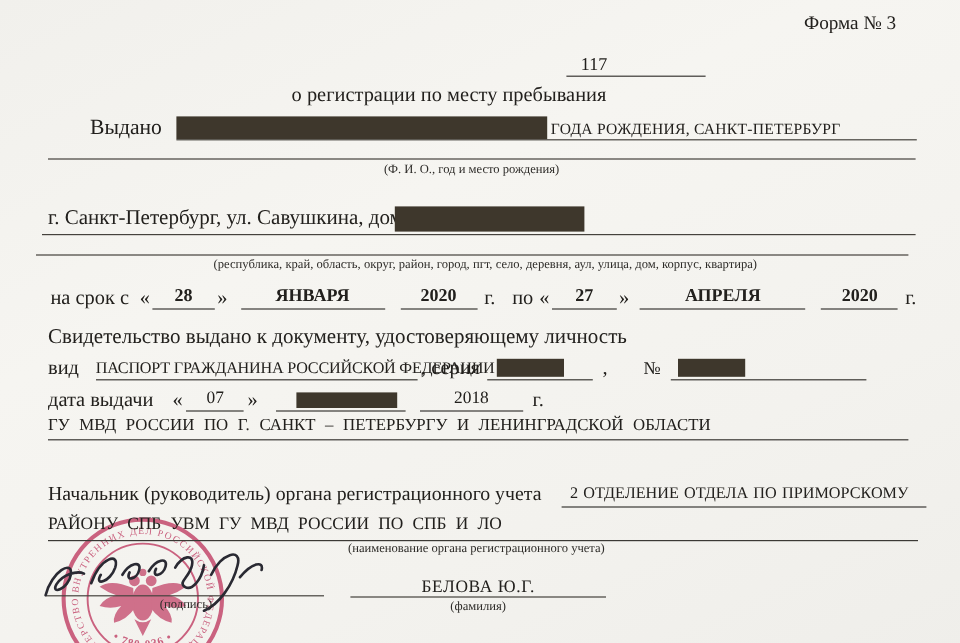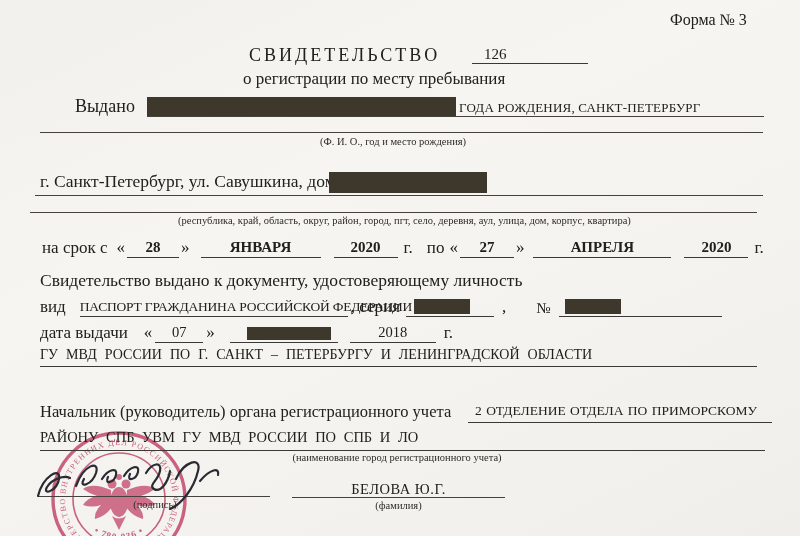"СВИДЕТЕЛЬСТВО" div.abs { html: <div>СВИДЕТЕЛЬСТВО</div> -> none }
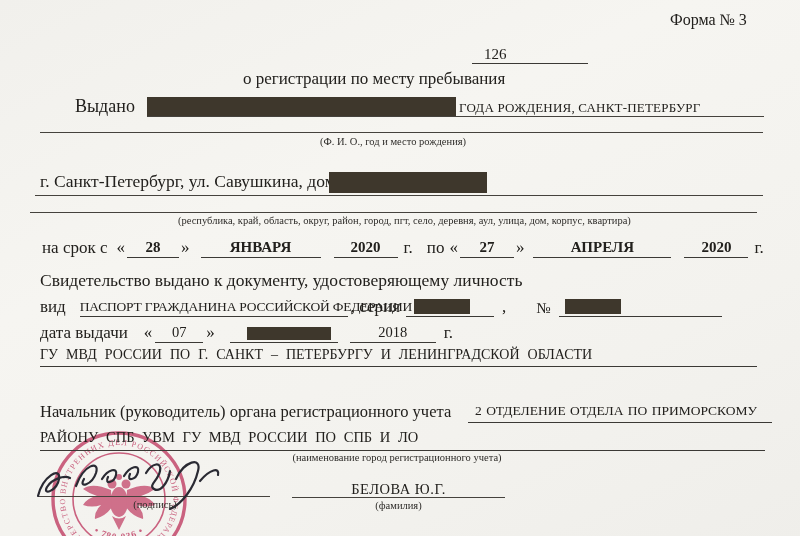"126" div.abs { text: 126 -> 117 }
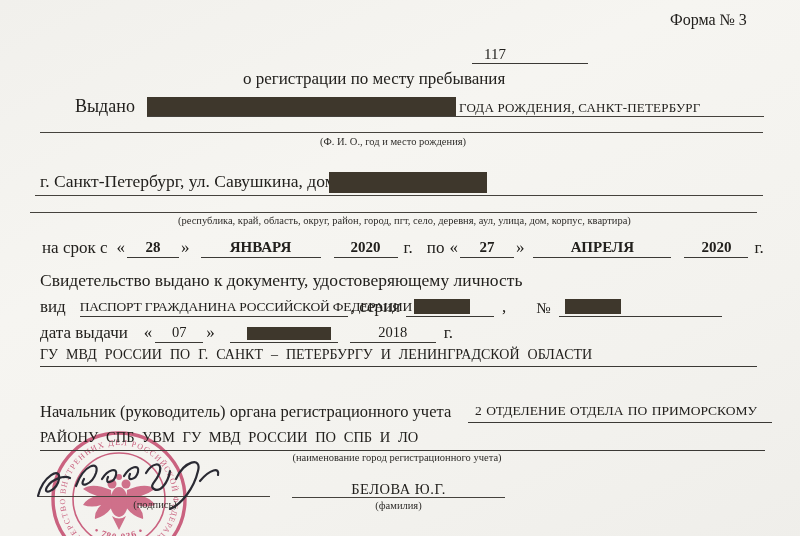"(наименование город регистрационного" div.cap { text: город -> органа }
